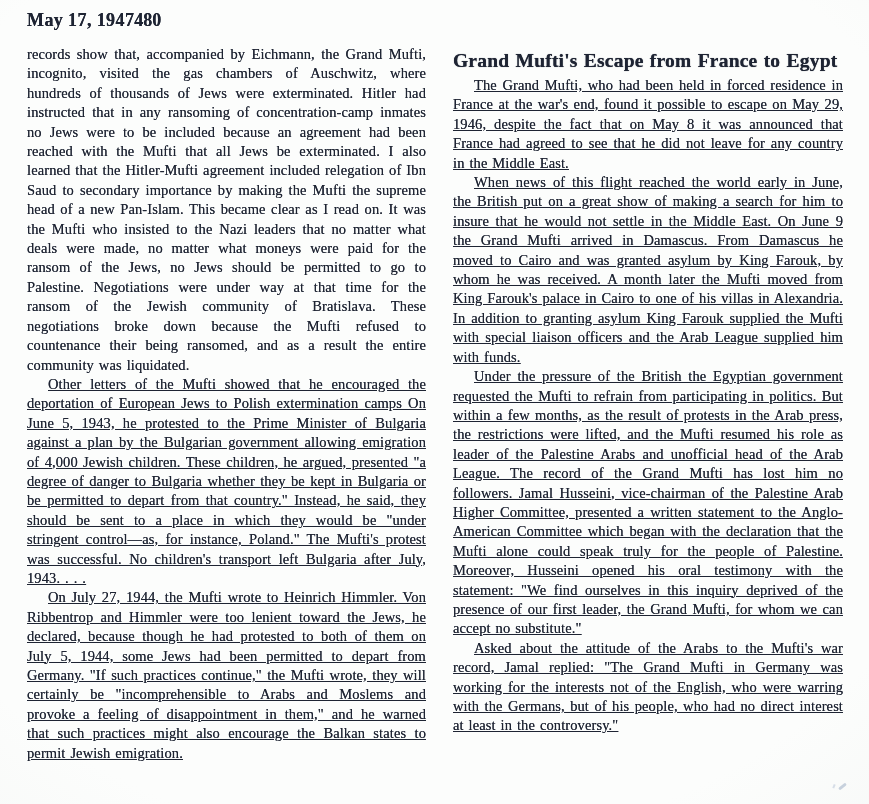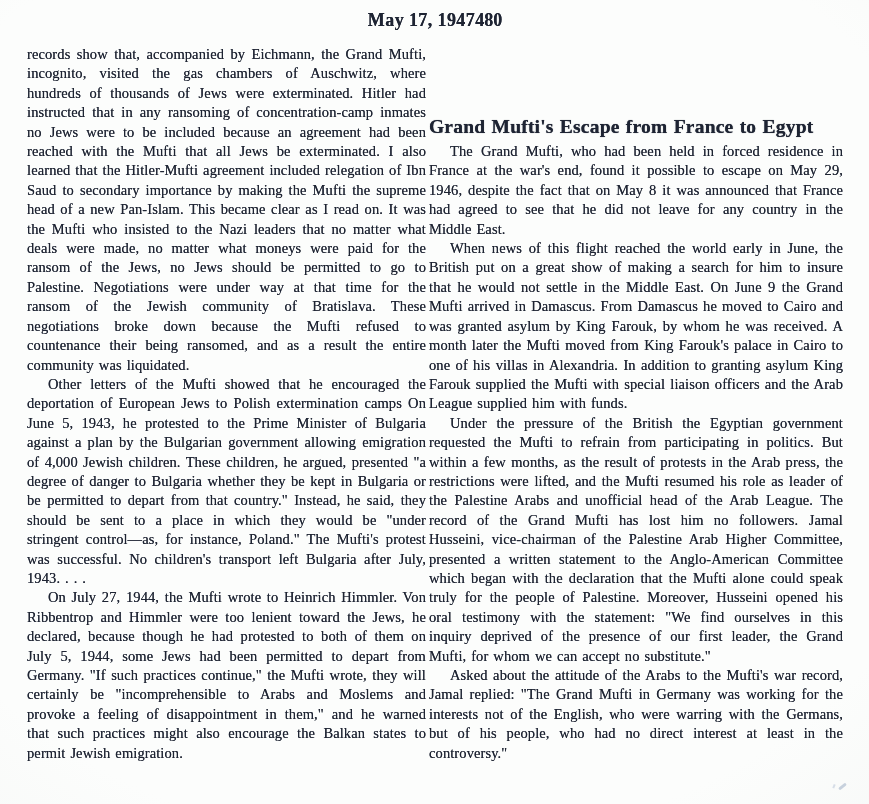"May 17, 1947" .page-header { justify-content: center -> flex-start }
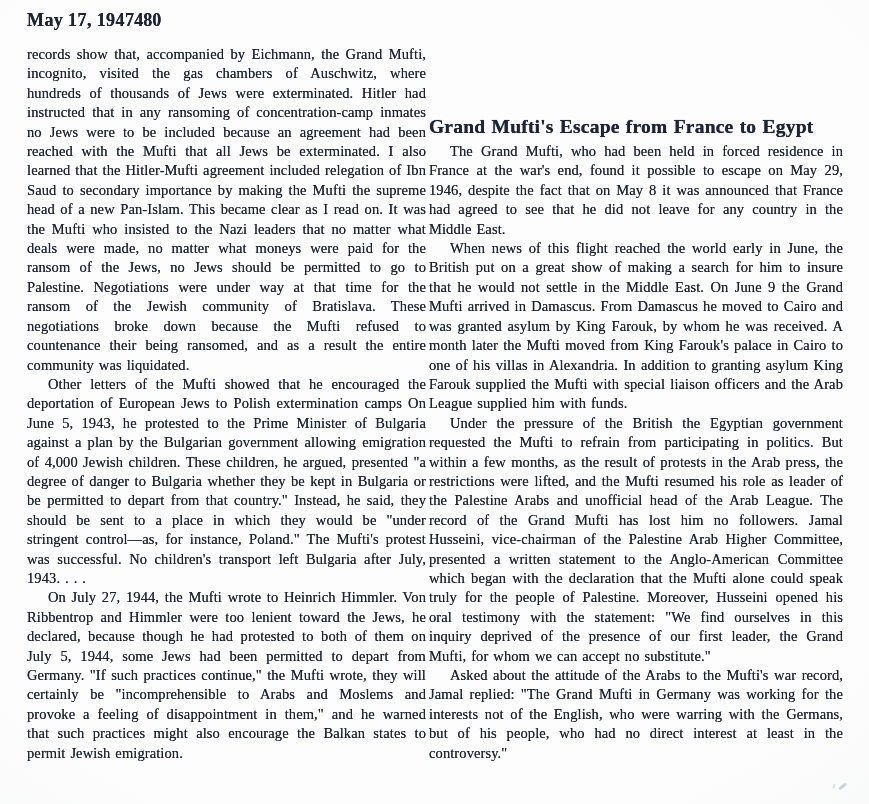"records show that, accompanied by" .columns { align-items: flex-end -> none; gap: 3px -> 27px }
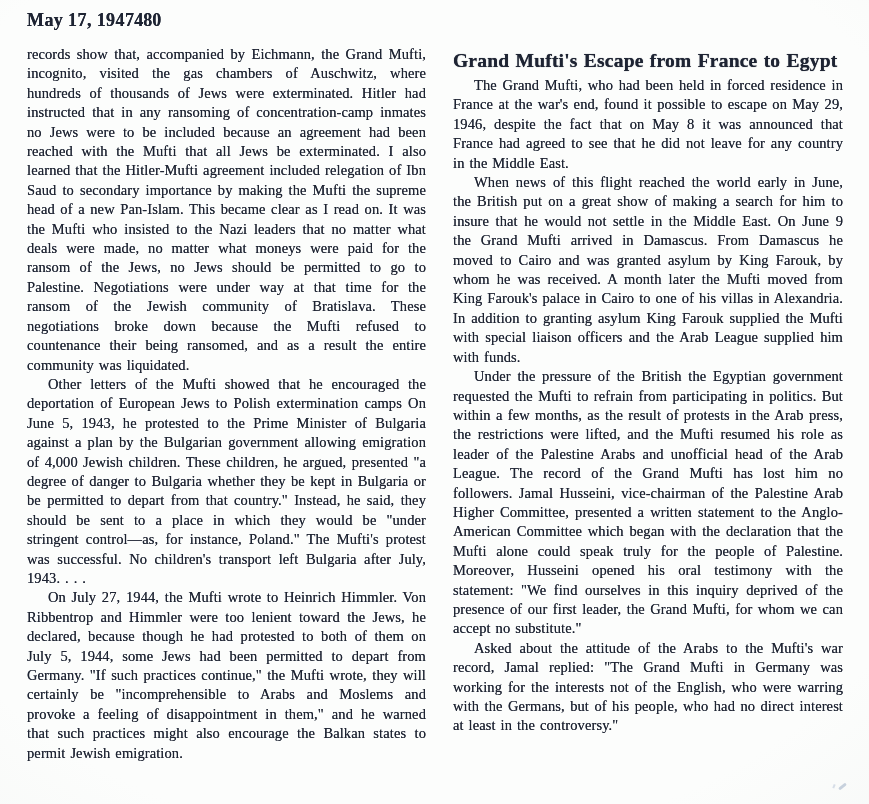"The Grand Mufti, who had" .col p.indent { text-decoration: none -> underline }
